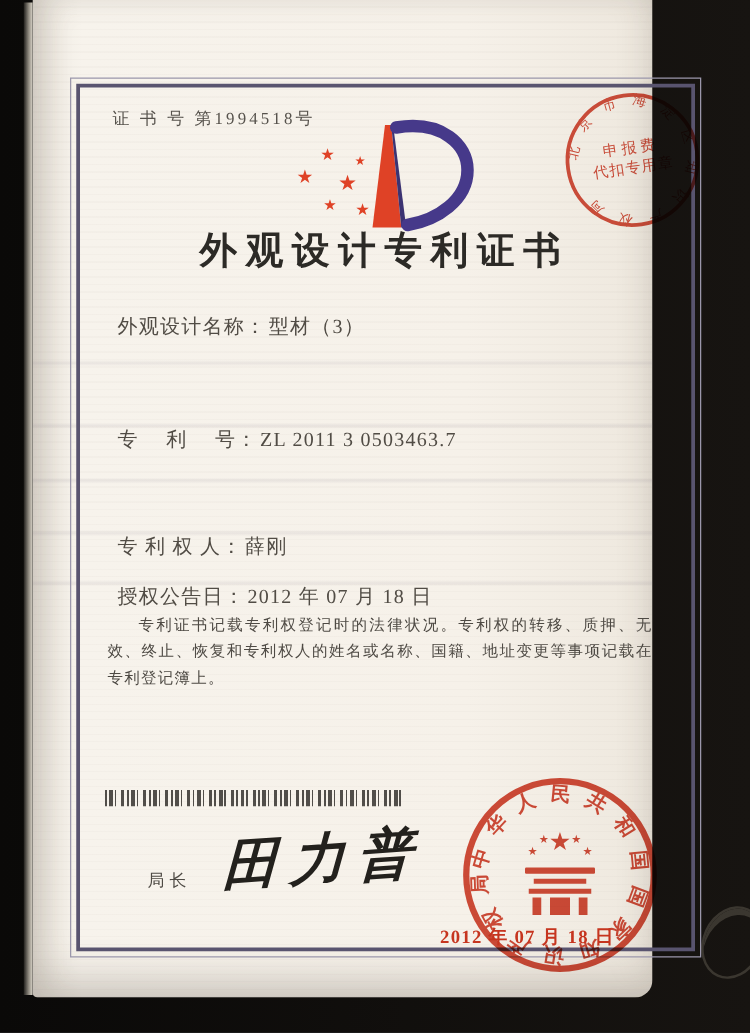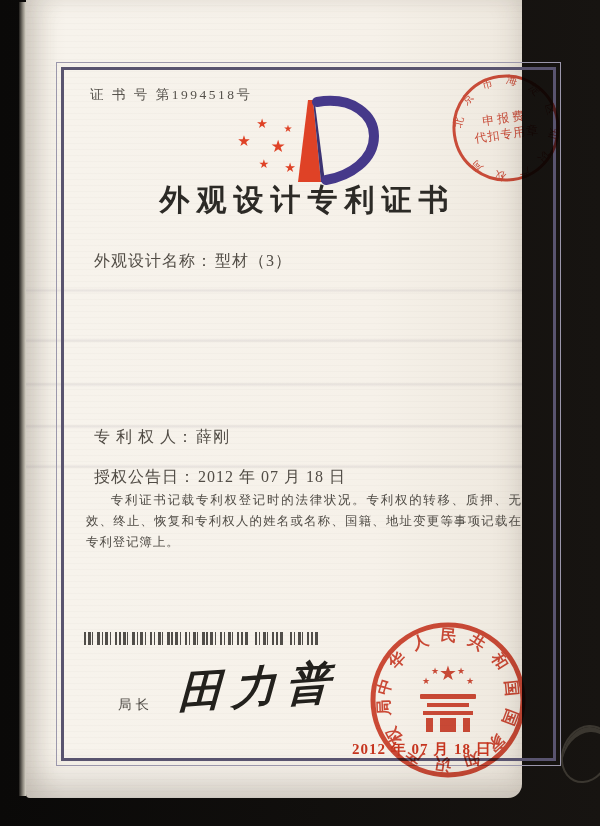"专 利 号：ZL 2011 3" div.field-row { html: none -> <div> <span>专 利 号：</span><span>ZL 2011 3 0503463.7</span> </div> }
